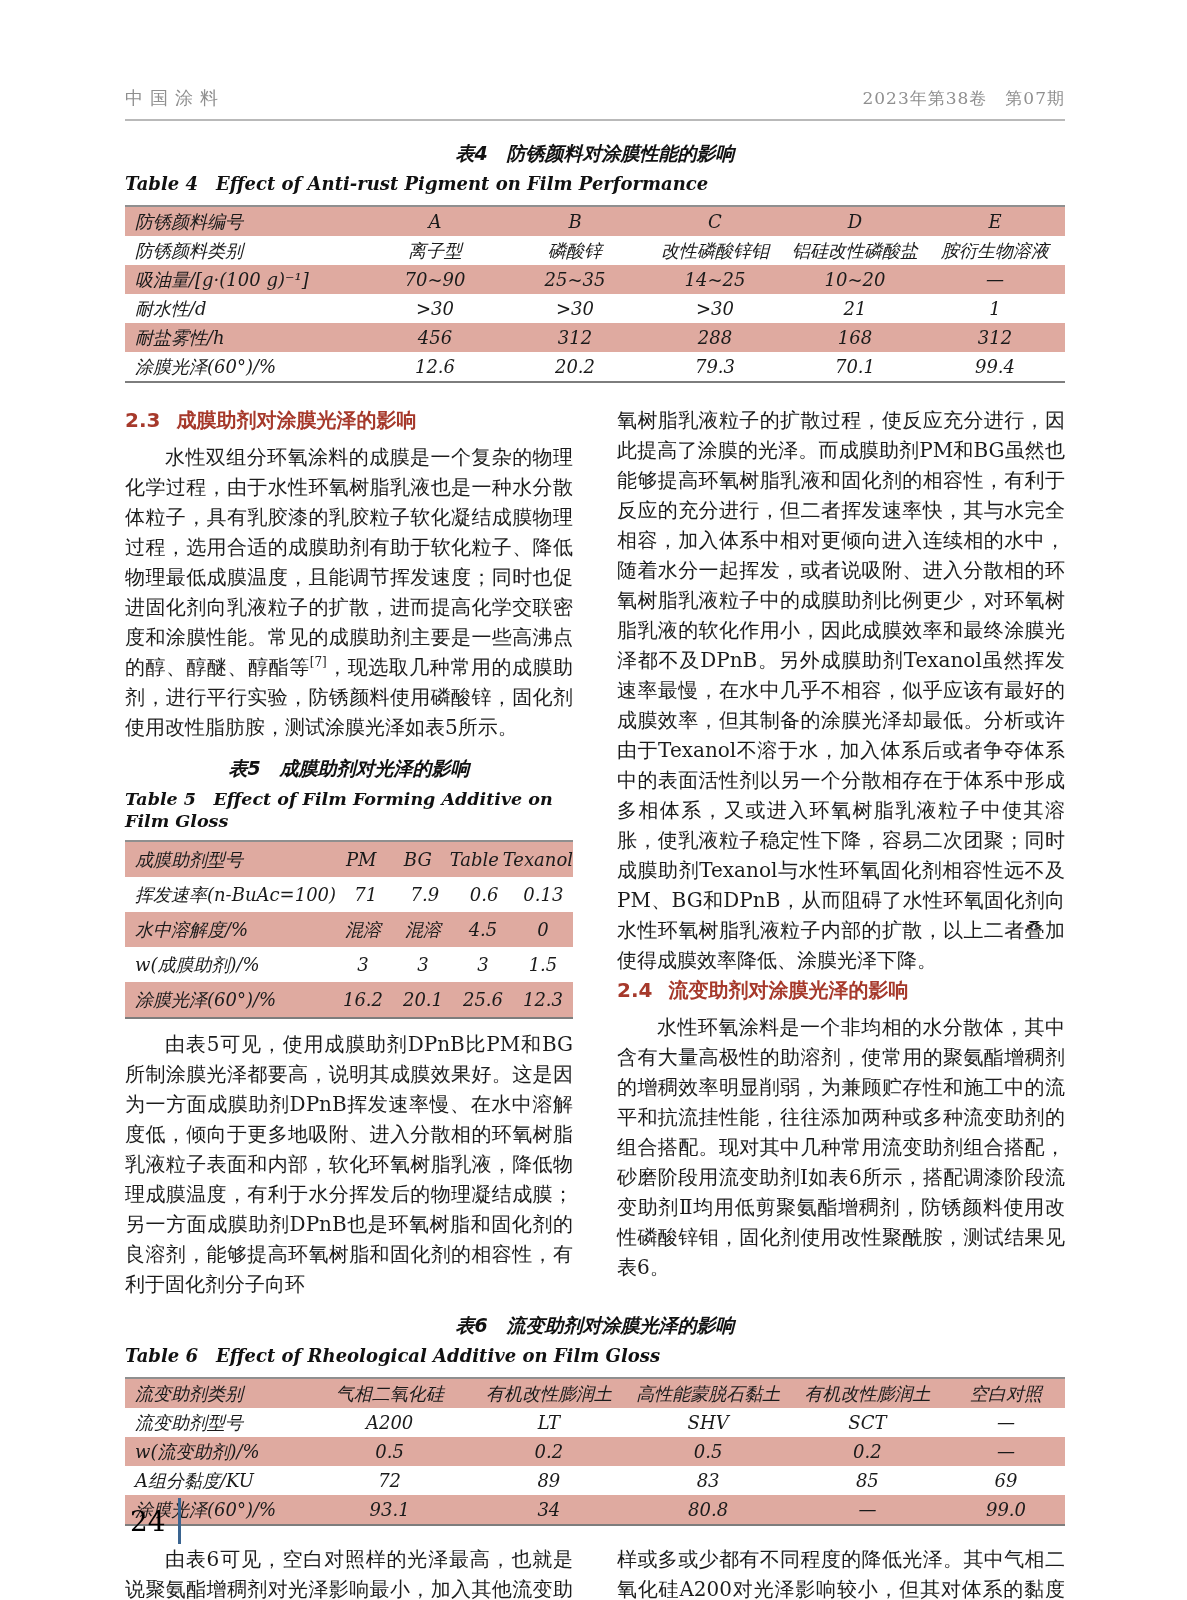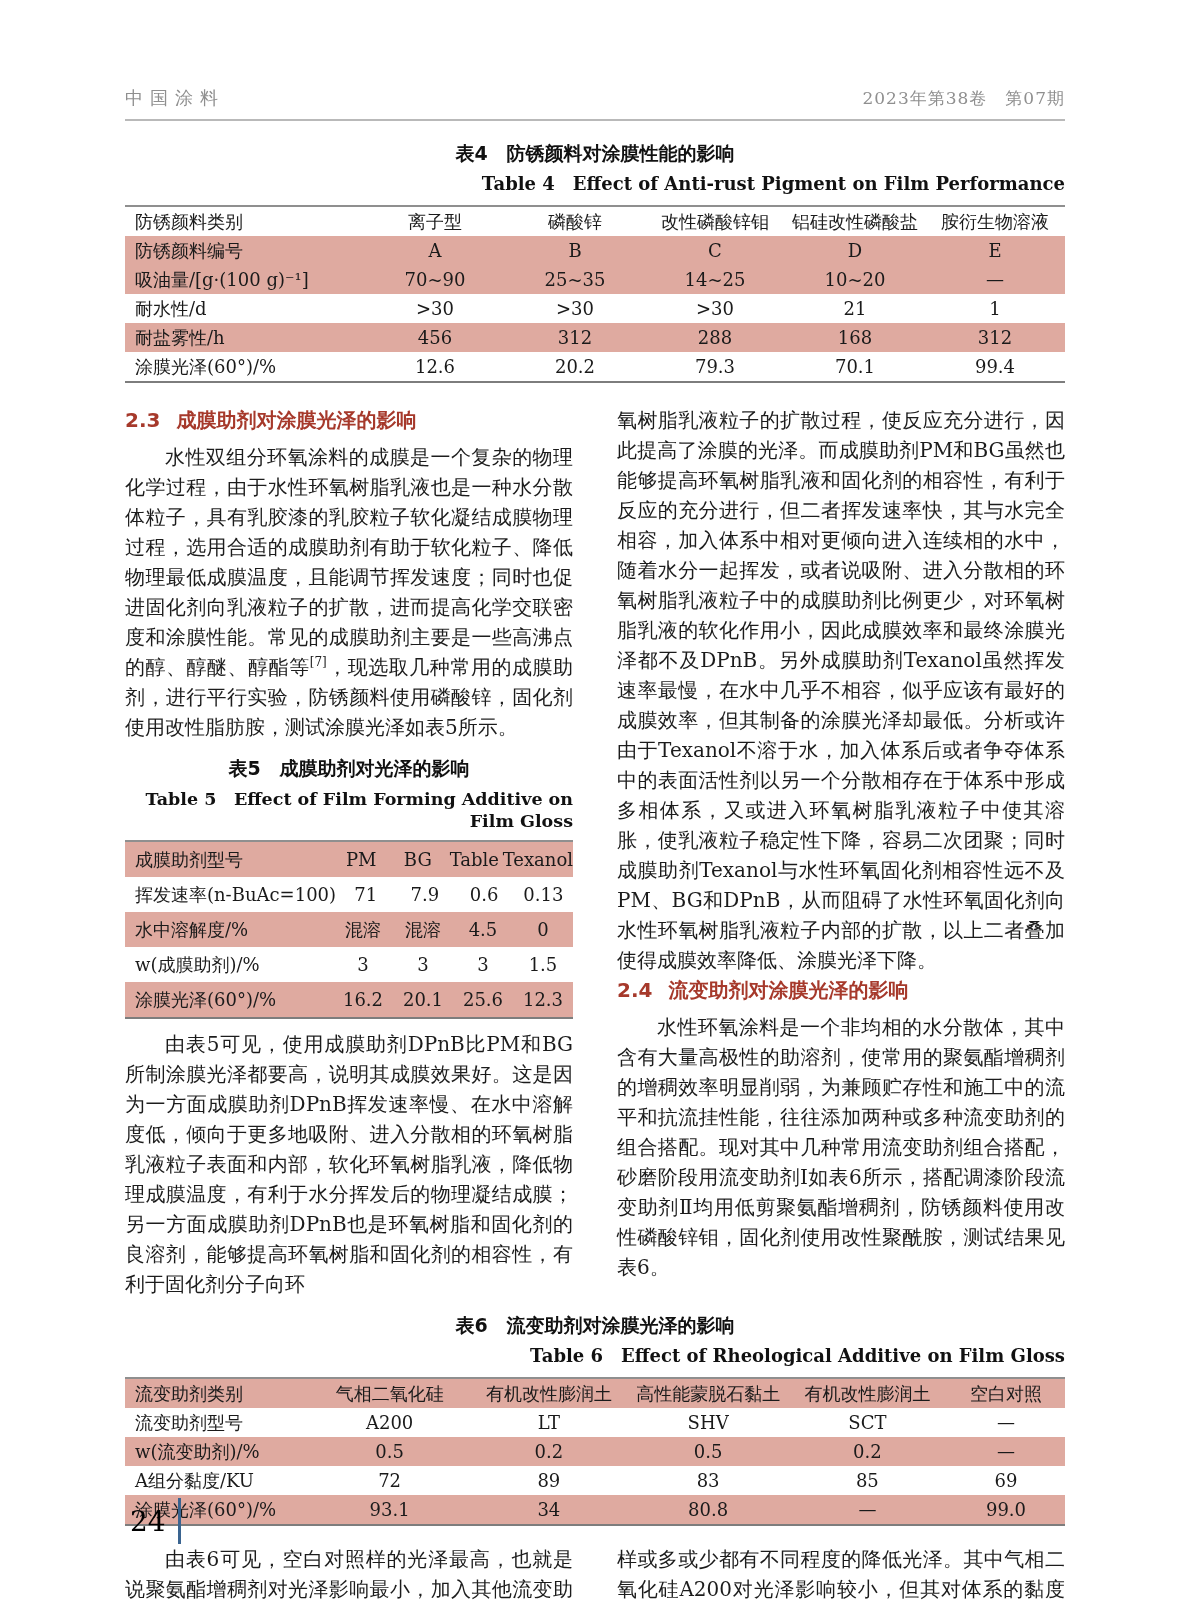"表4 防锈颜料对涂膜性能的影响" .tblock { font-style: none -> italic }
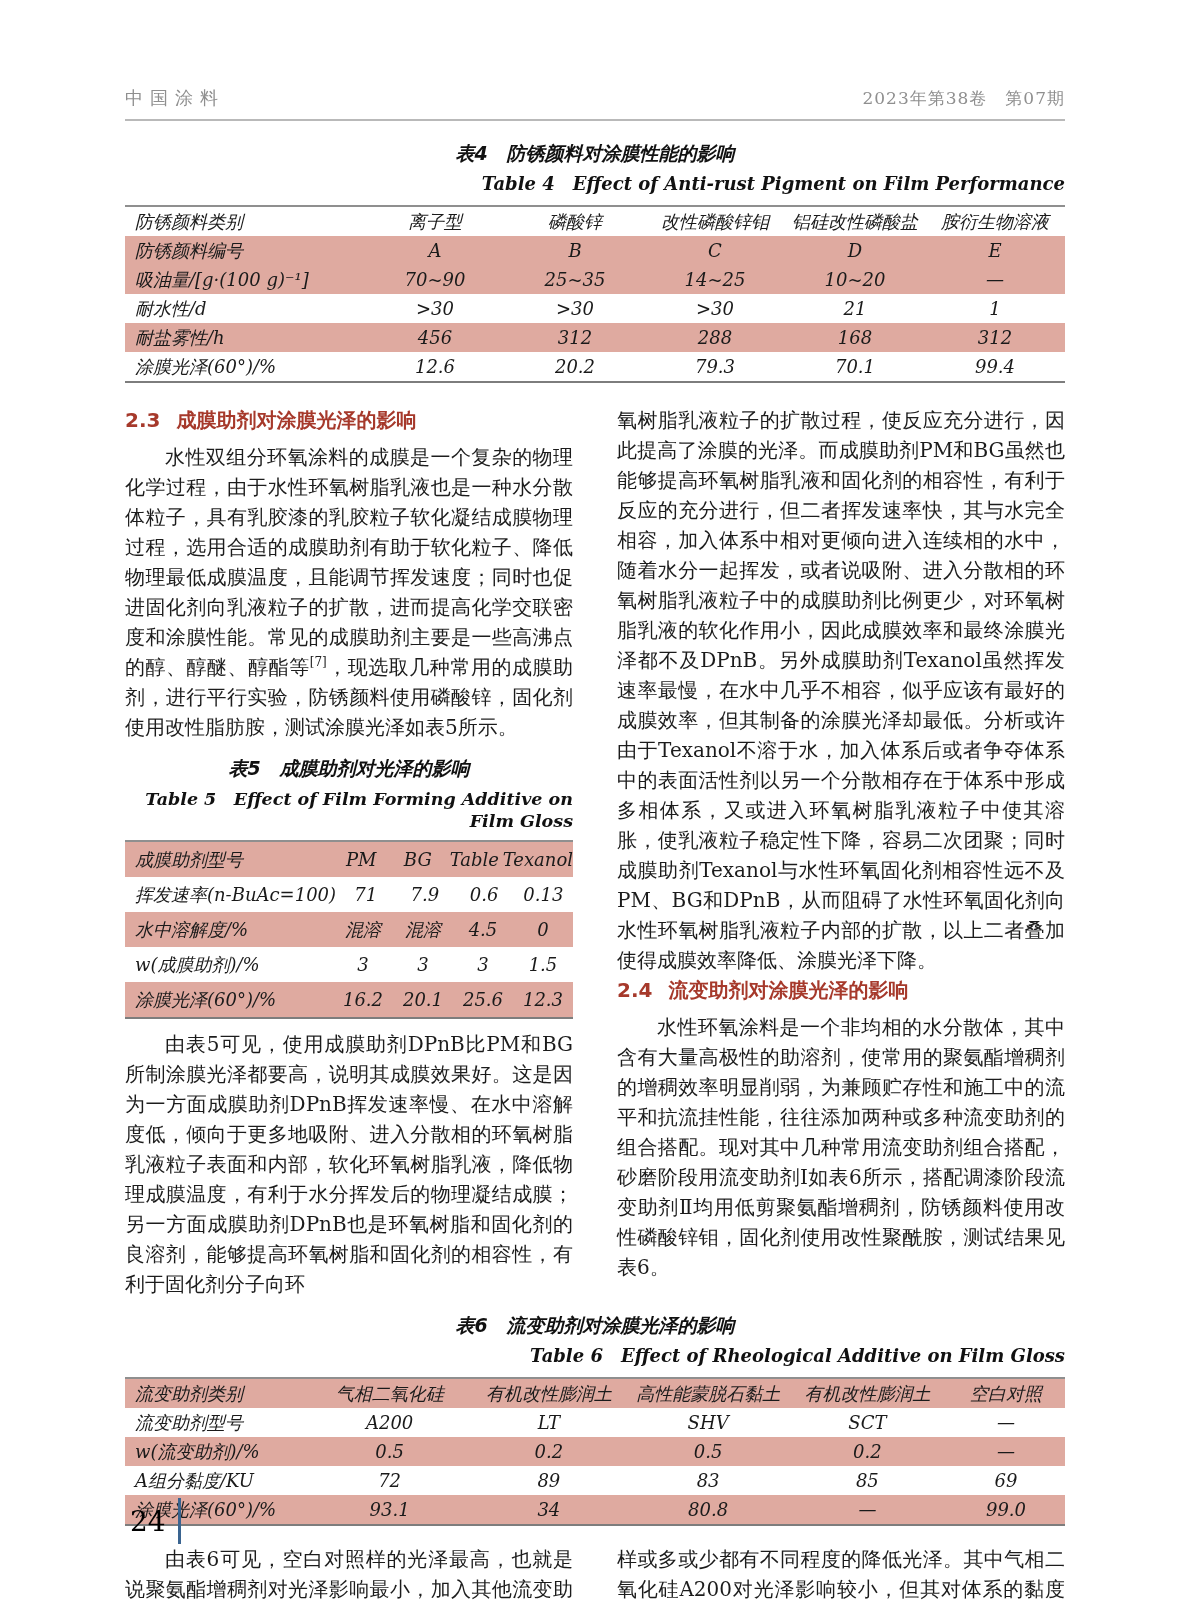"Table 4 Effect of Anti-rust" .ttitle-en { text-align: right -> left }
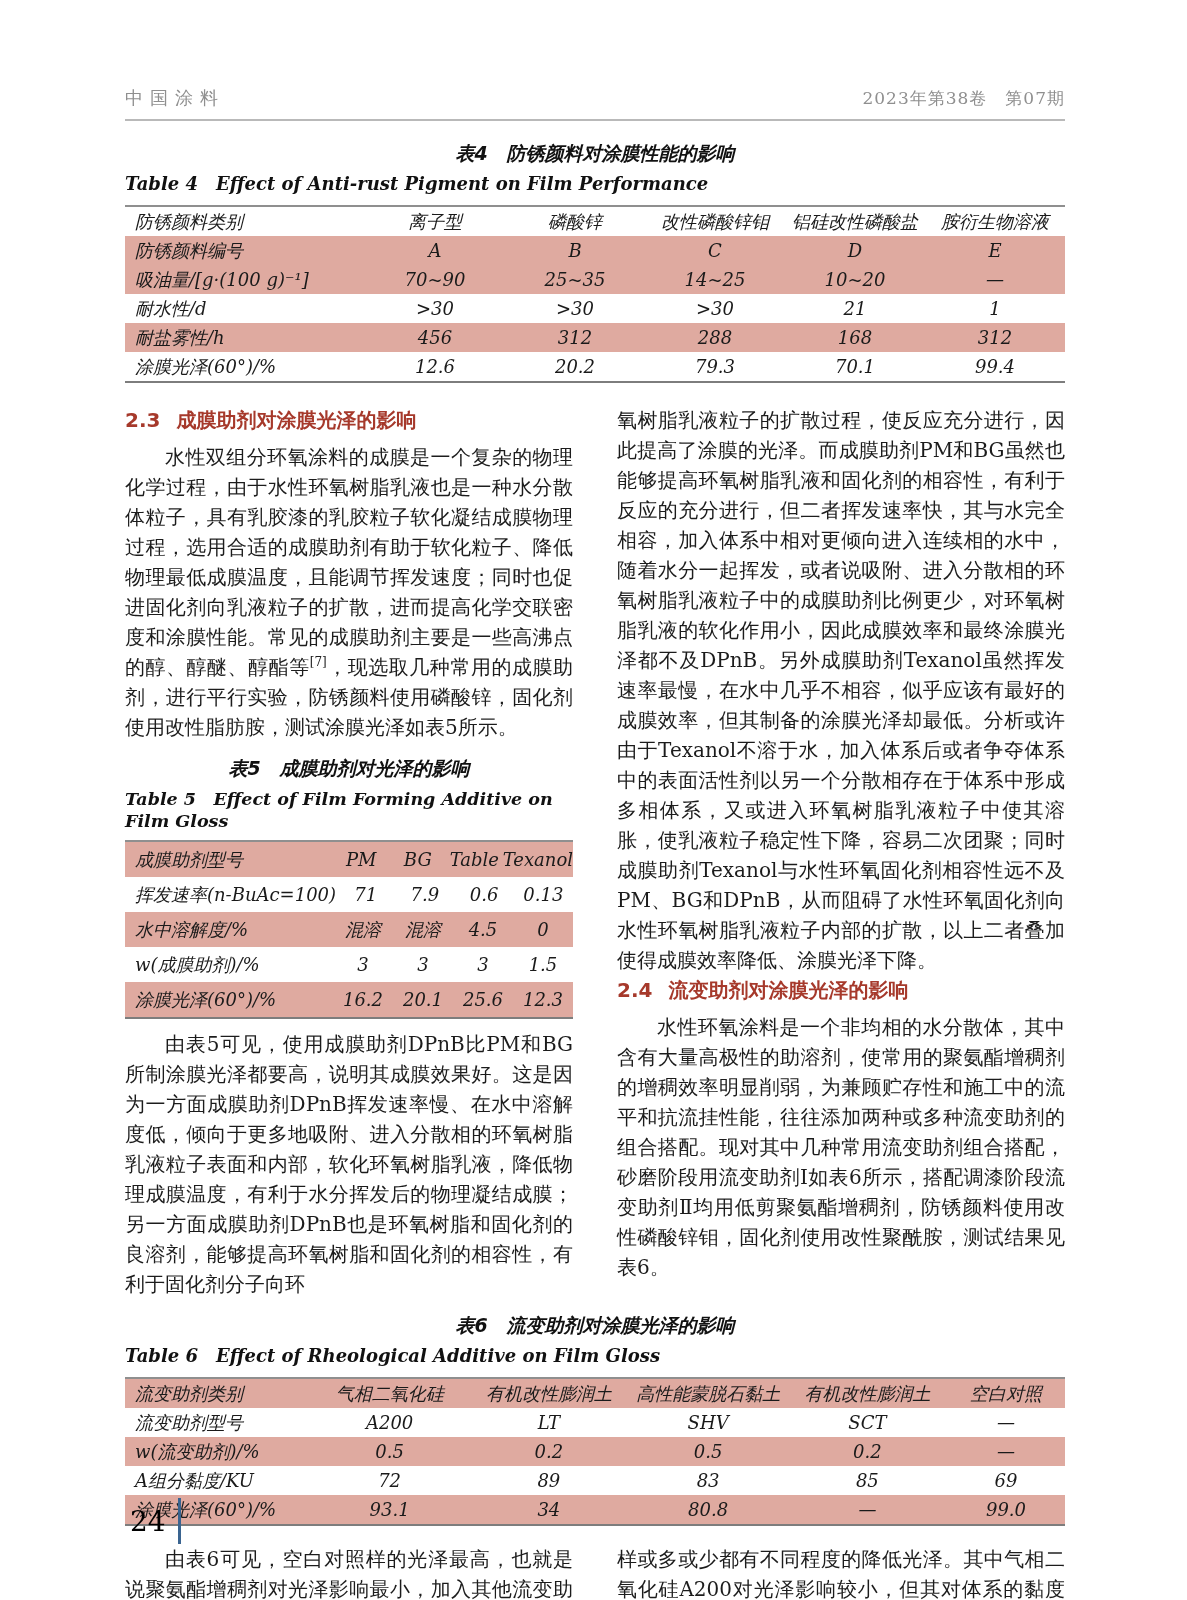"防锈颜料类别" div.trow { order: before "防锈颜料编号" -> after "防锈颜料编号" }
